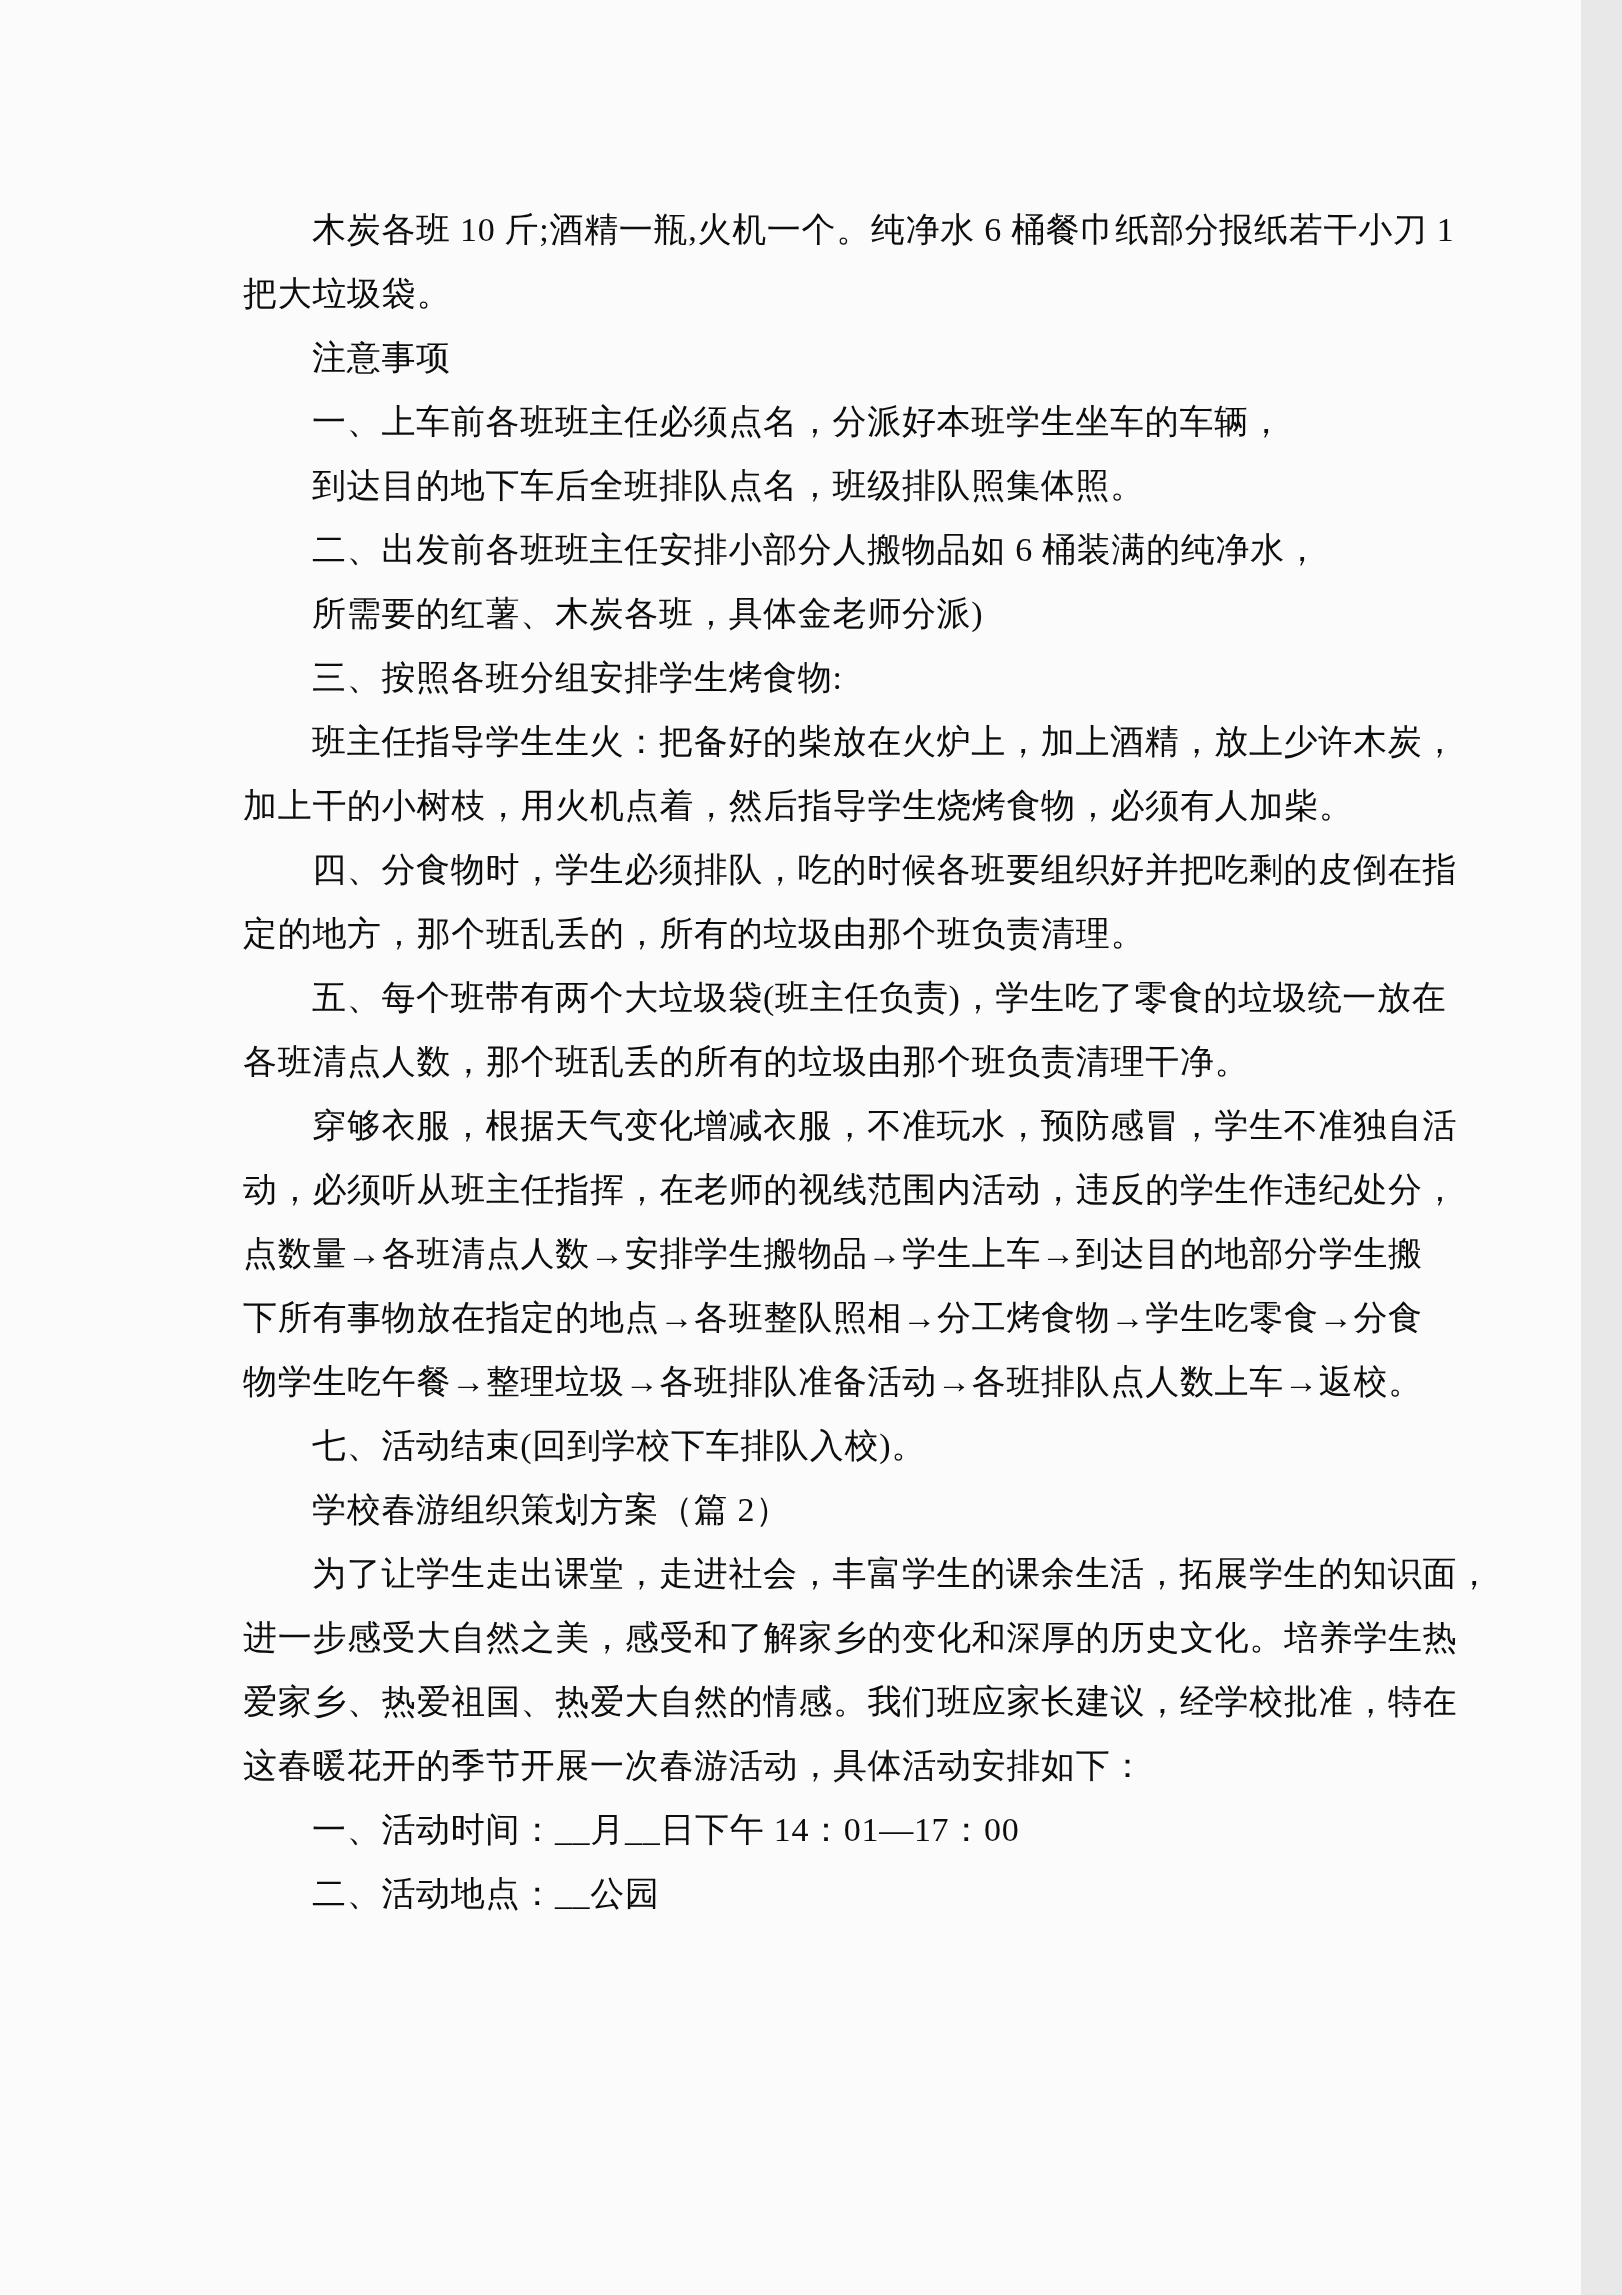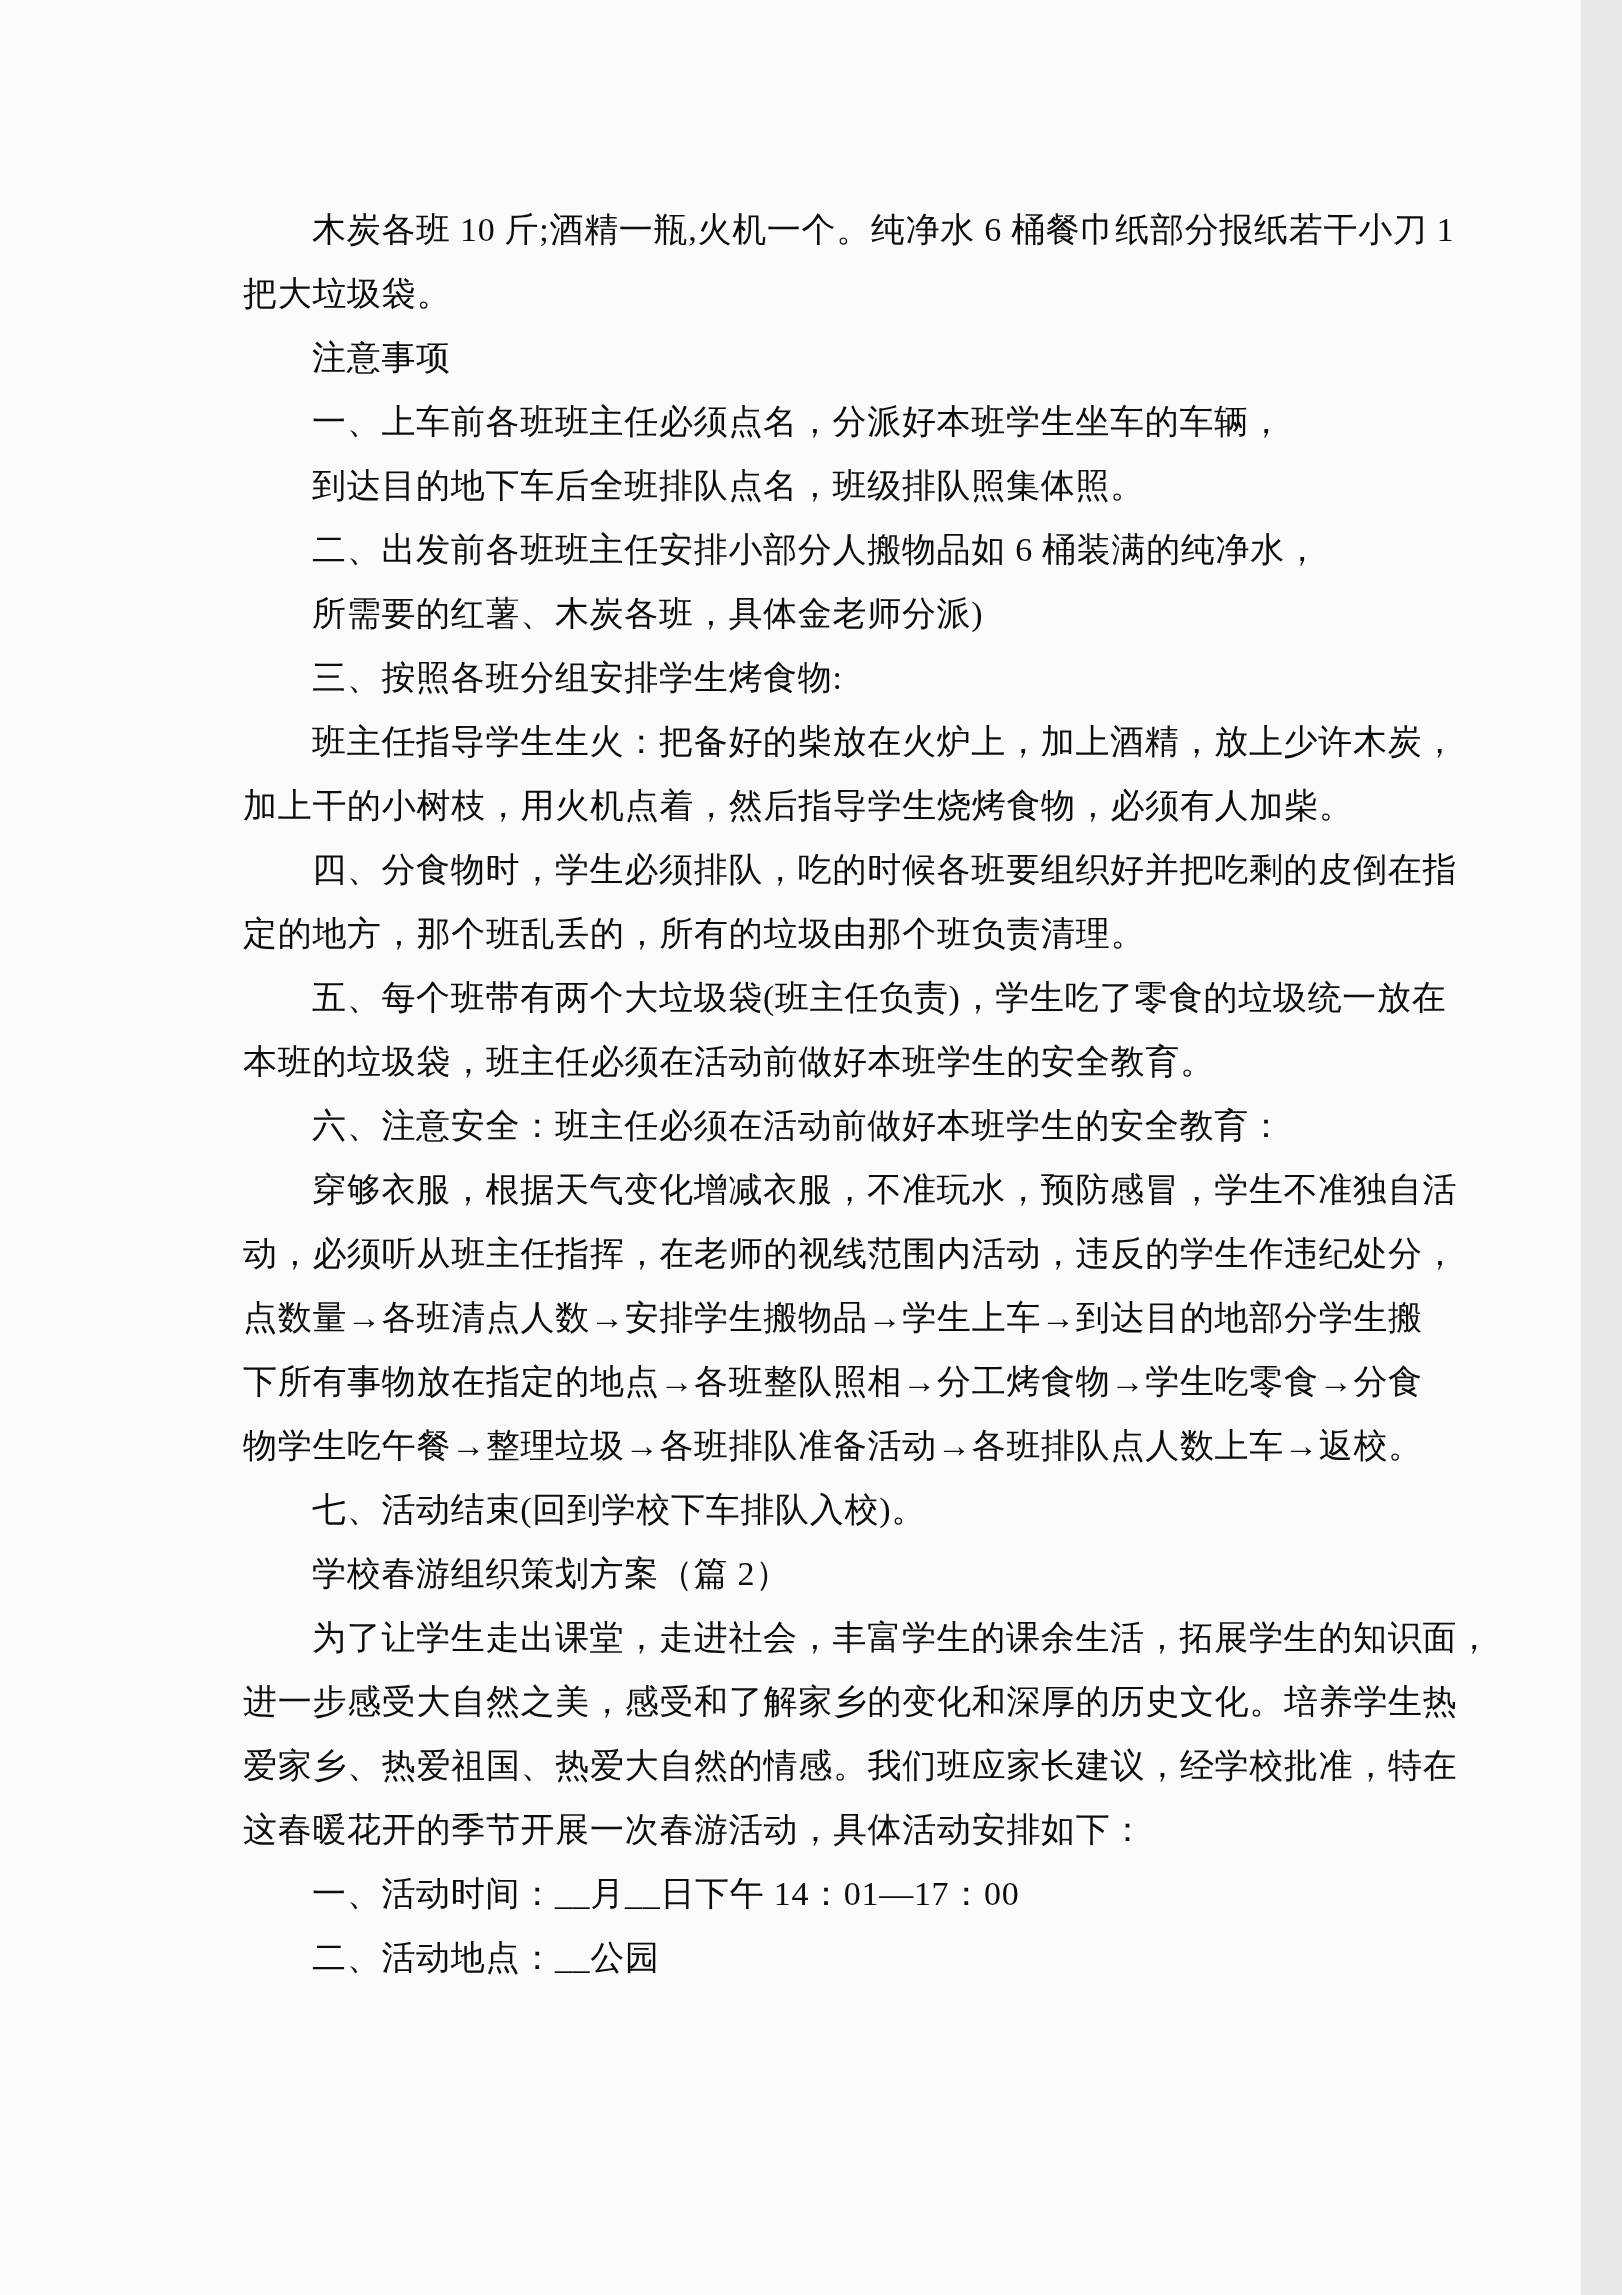"本班的垃圾袋，班主任必须在活动前做好本班学生的安全教育。" div.text-line { text: 本班的垃圾袋，班主任必须在活动前做好本班学生的安全教育 -> 各班清点人数，那个班乱丢的所有的垃圾由那个班负责清理干净 }
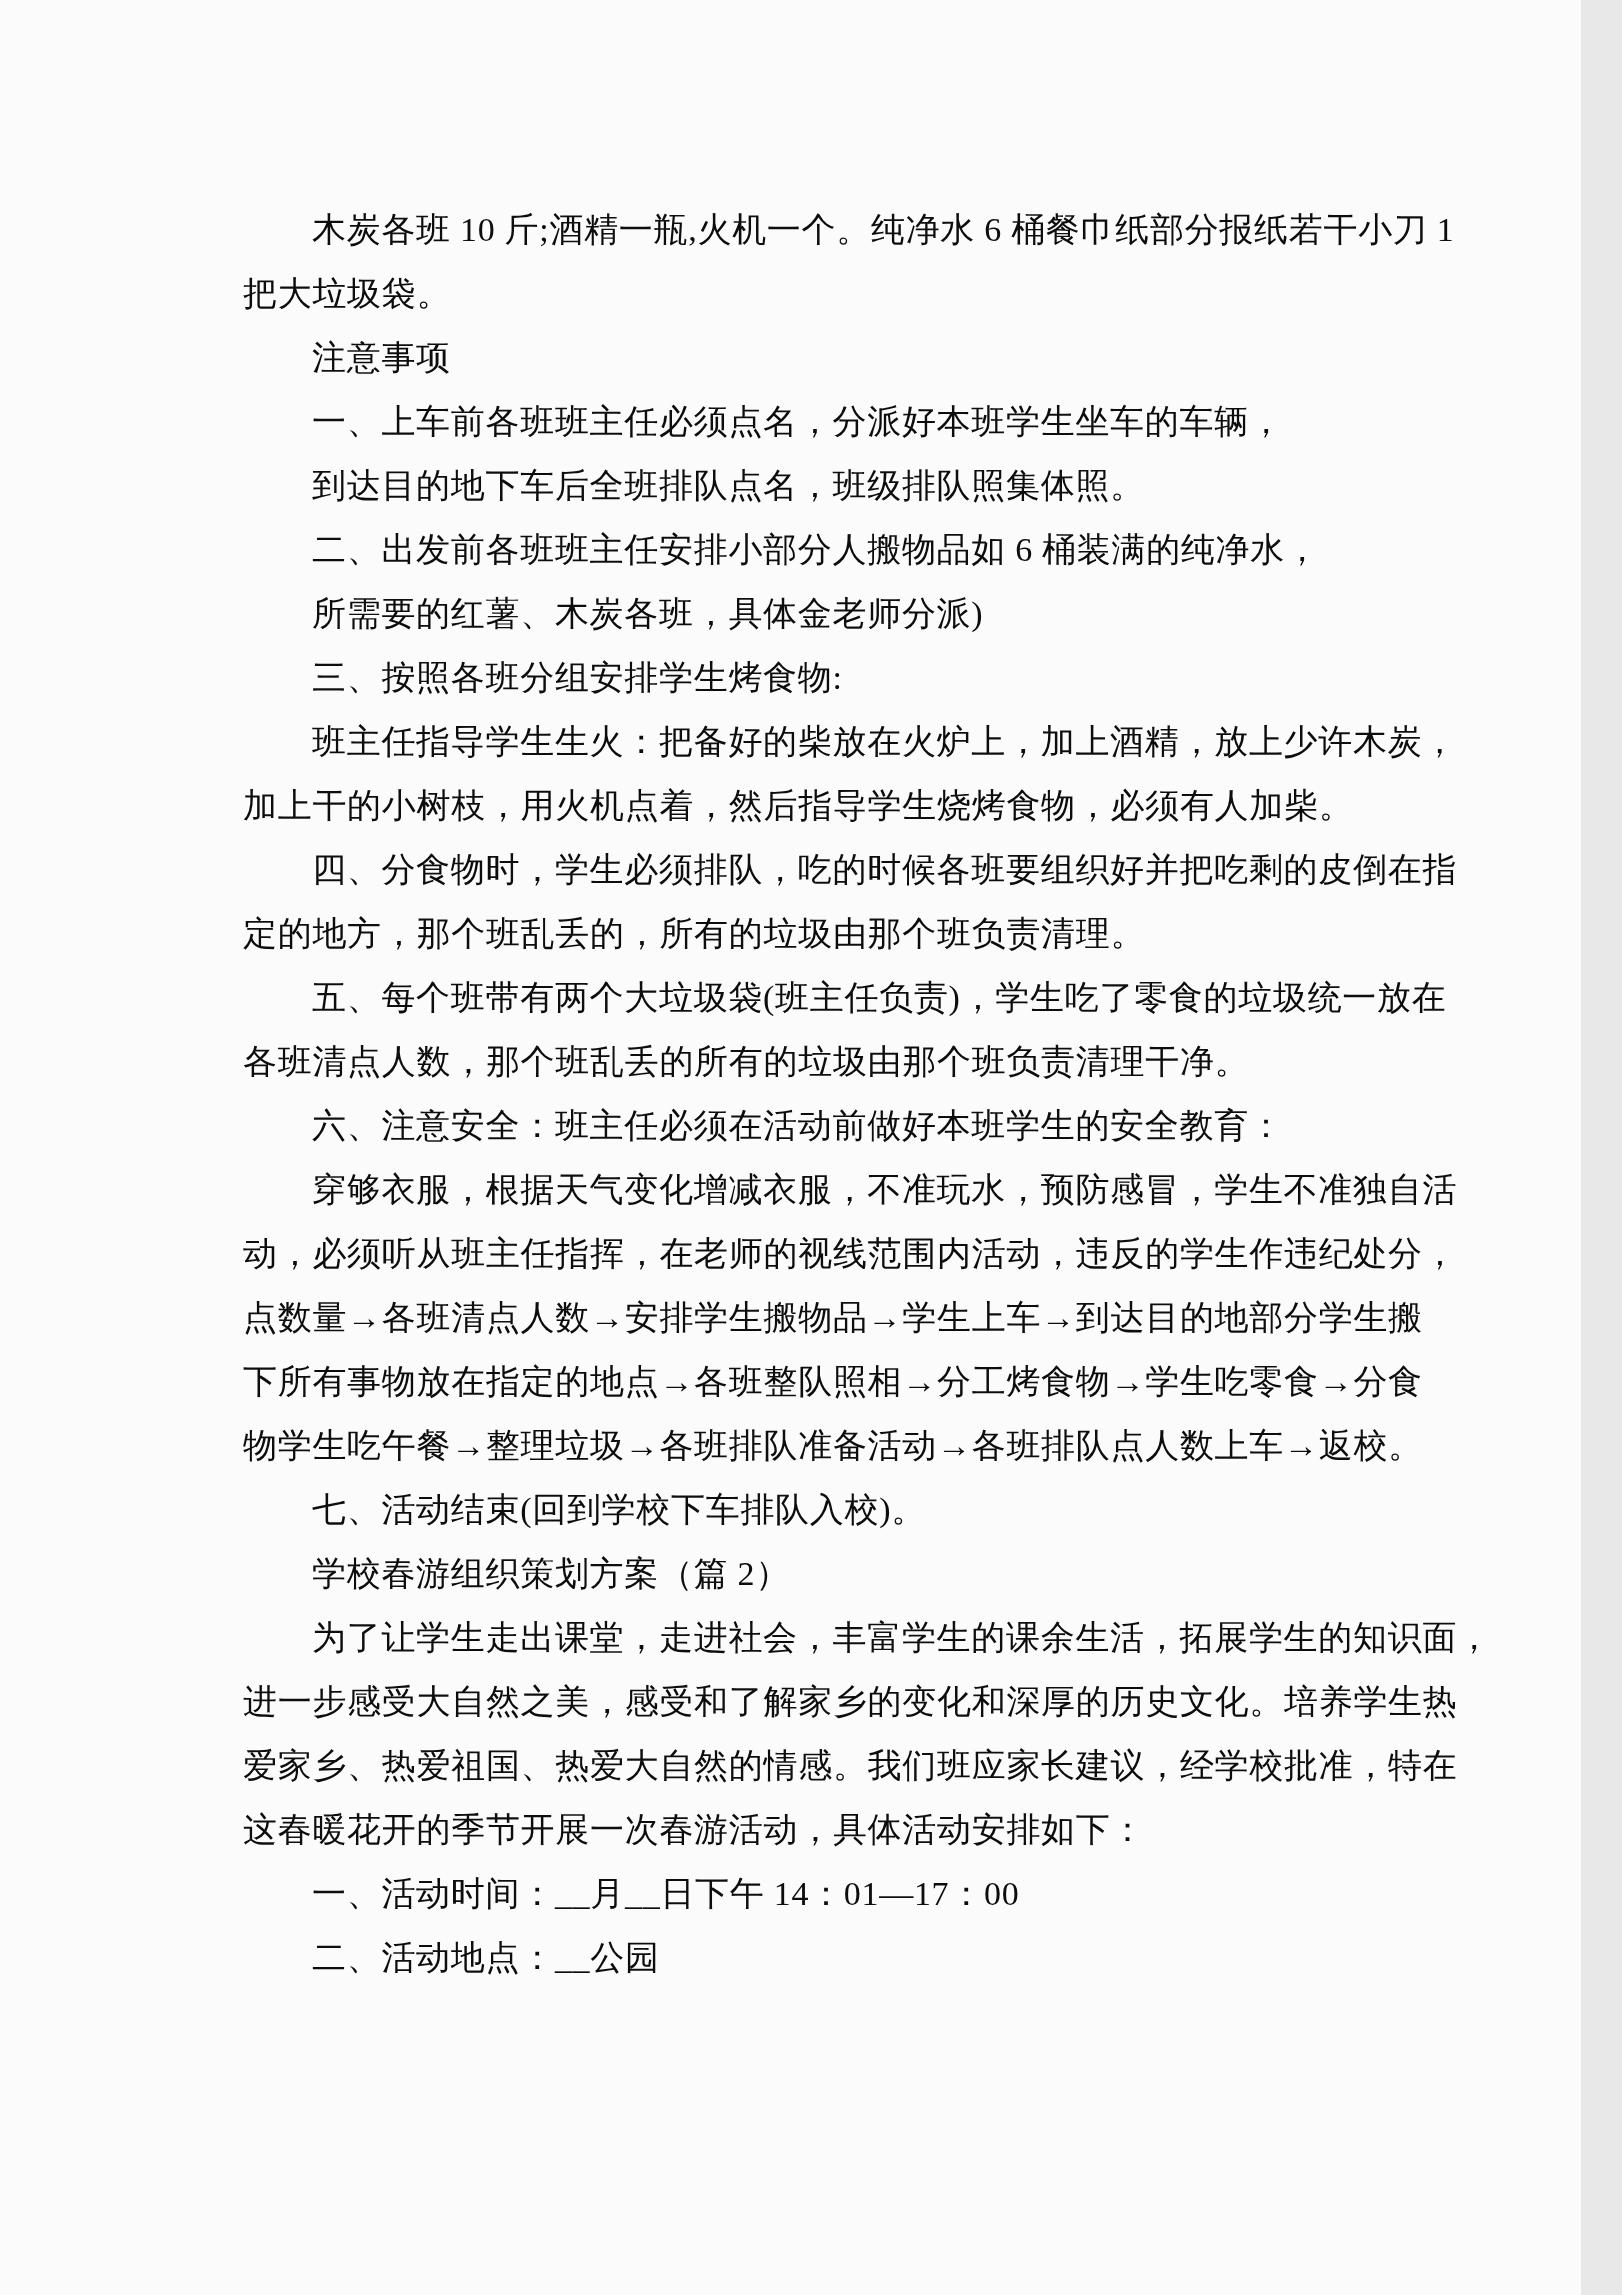"六、注意安全：班主任必须在活动前做好本班学生的安全教育：" div.text-line { html: <div>六、注意安全：班主任必须在活动前做好本班学生的安全教育：</div> -> none }
